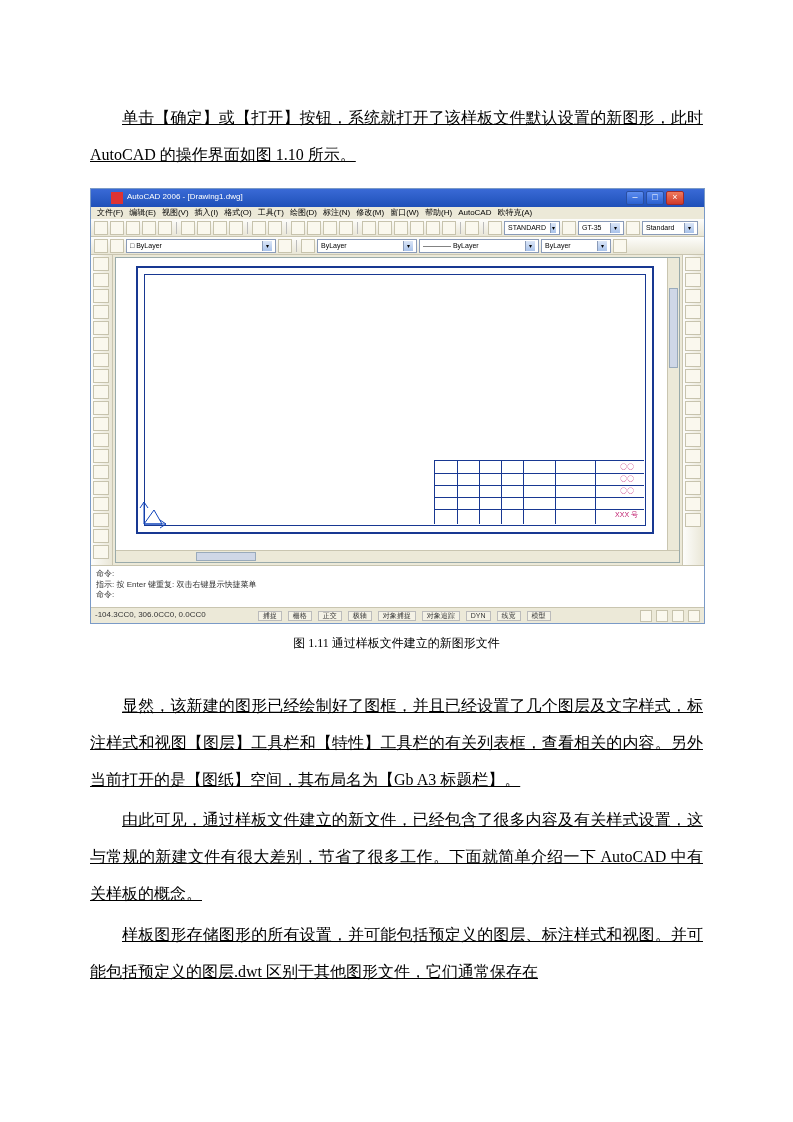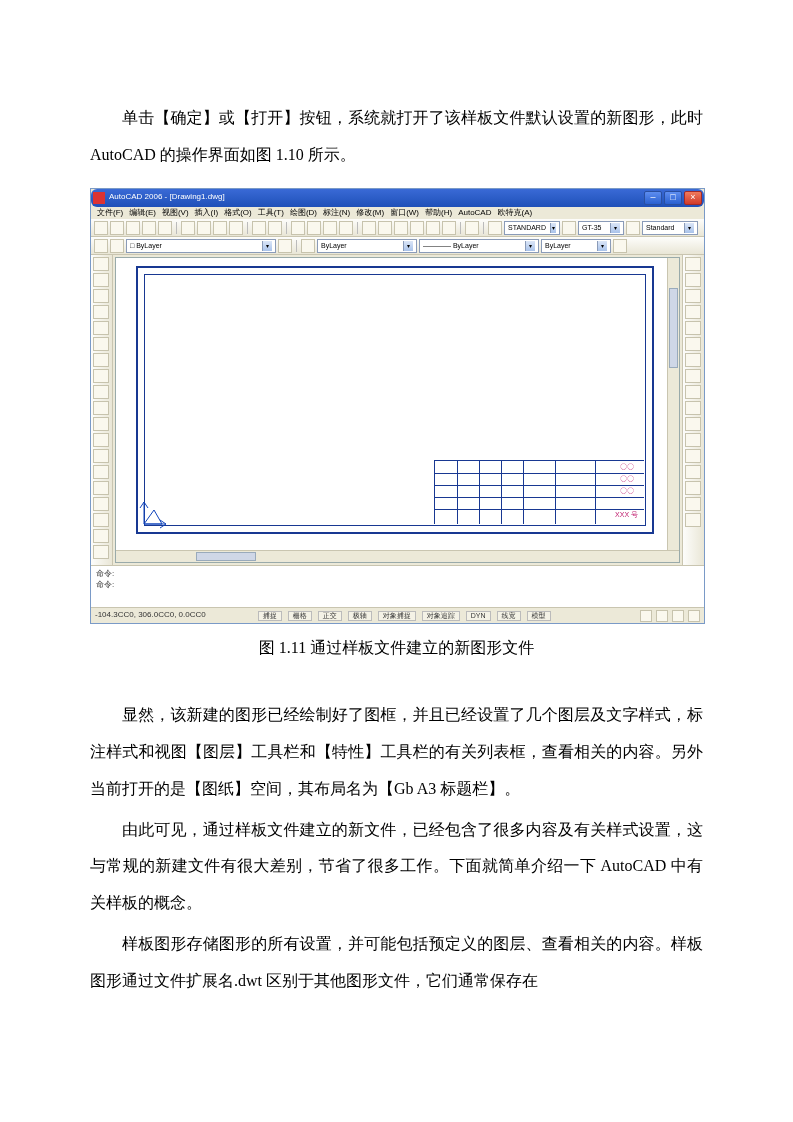"单击【确定】或【打开】按钮，系统就打开了该样板文件默认设置的新图形，此时" .para { text-decoration: none -> underline }
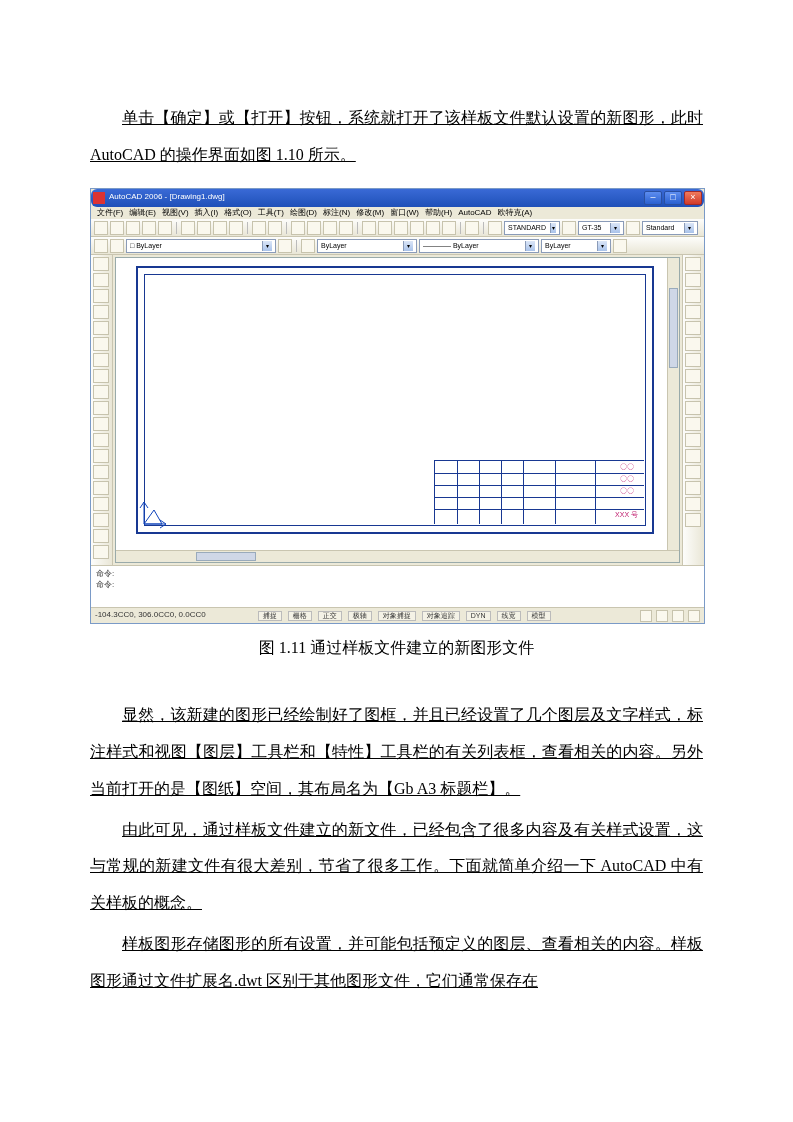"AutoCAD 2006 - [Drawing1.dwg]" .titlebar { border-radius: 6px -> none; padding: 0 2px -> 0 20px }
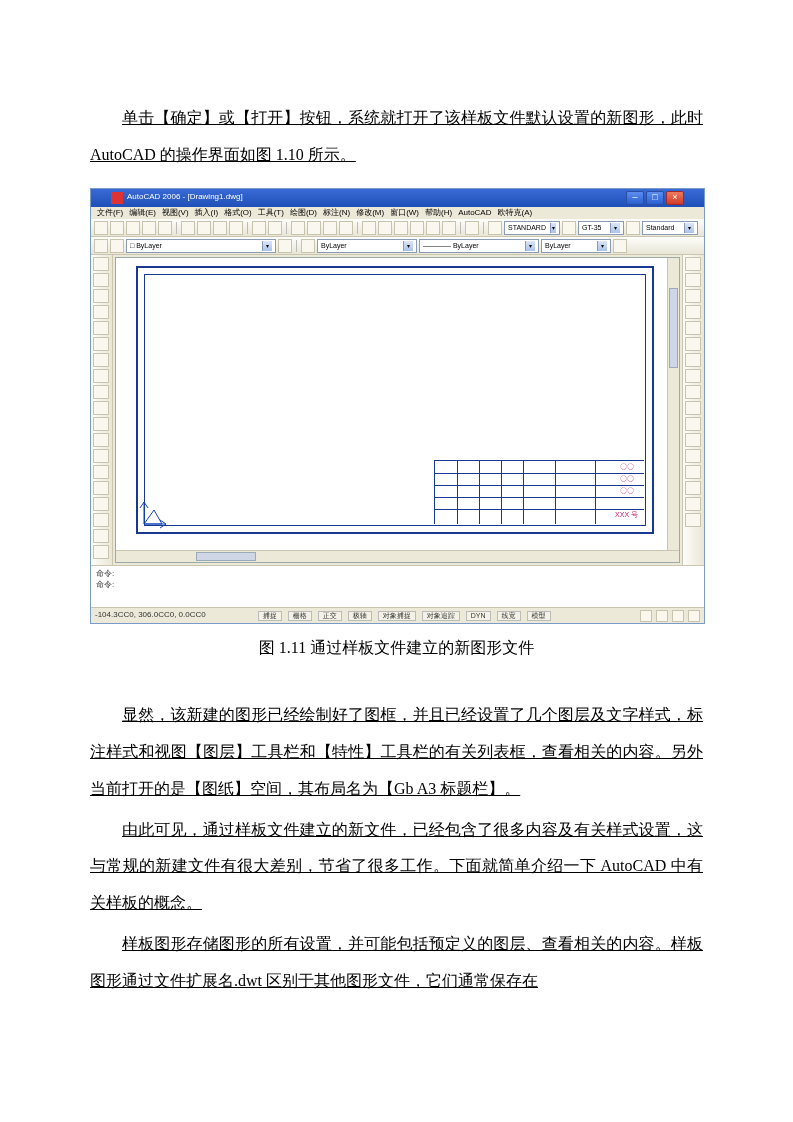"指示: 按 Enter 键重复: 双击右键显示快捷菜单" div { html: none -> <div>指示: 按 Enter 键重复: 双击右键显示快捷菜单</div> }
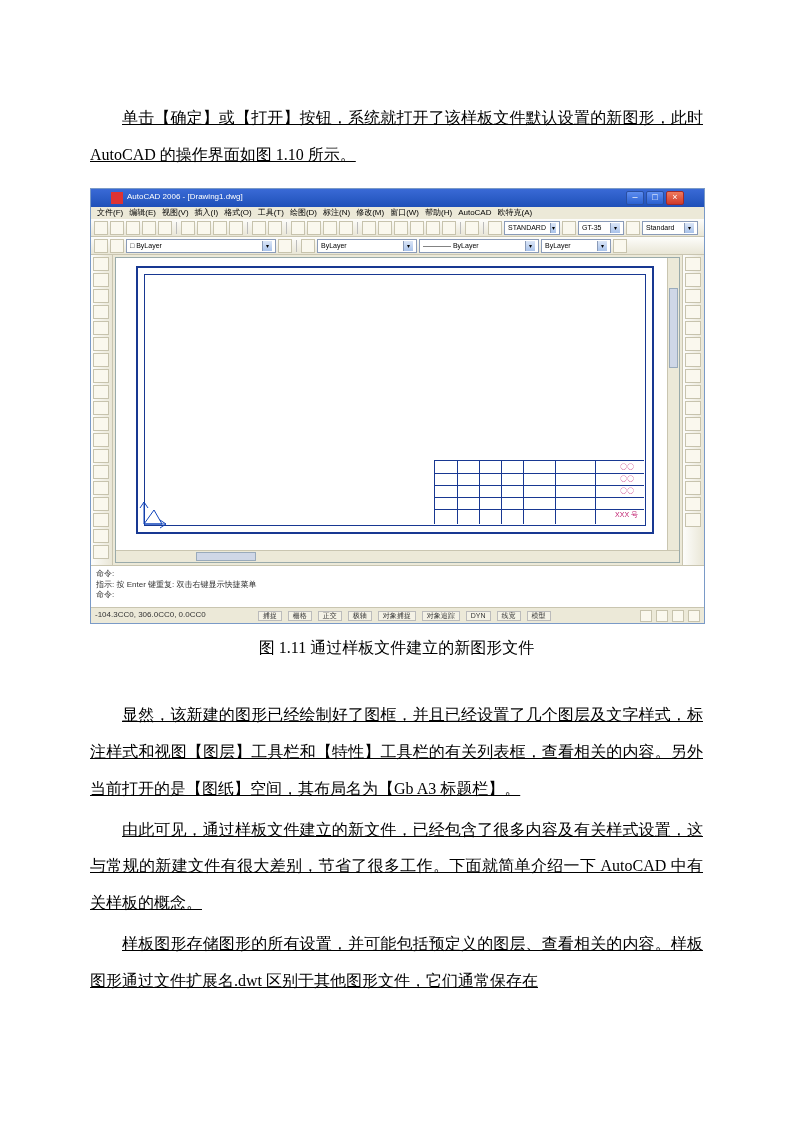"图 1.11 通过样板文件建立的新图形文件" .caption { font-size: 16px -> 12px }
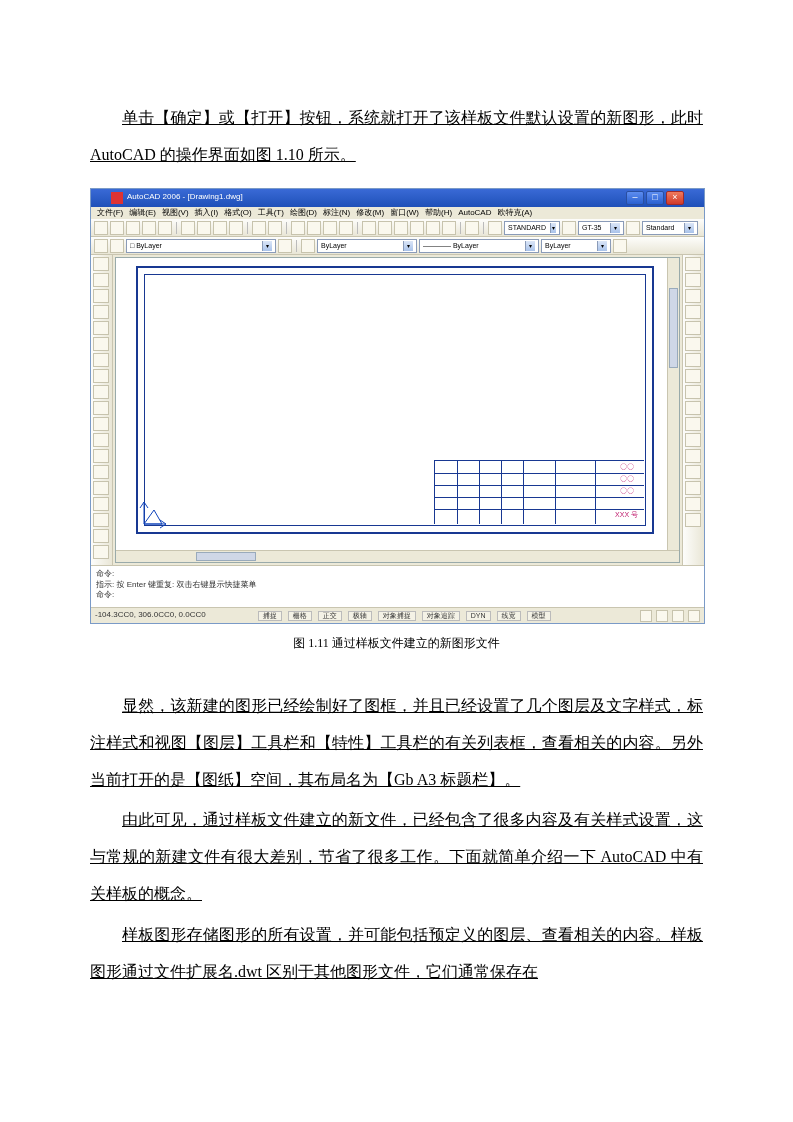"样板图形存储图形的所有设置，并可能包括预定义的图层、查看相关的内容。样板图形通过" p.para { text: 查看相关的内容。样板图形通过文件扩展名.dwt -> 标注样式和视图。并可能包括预定义的图层.dwt }
